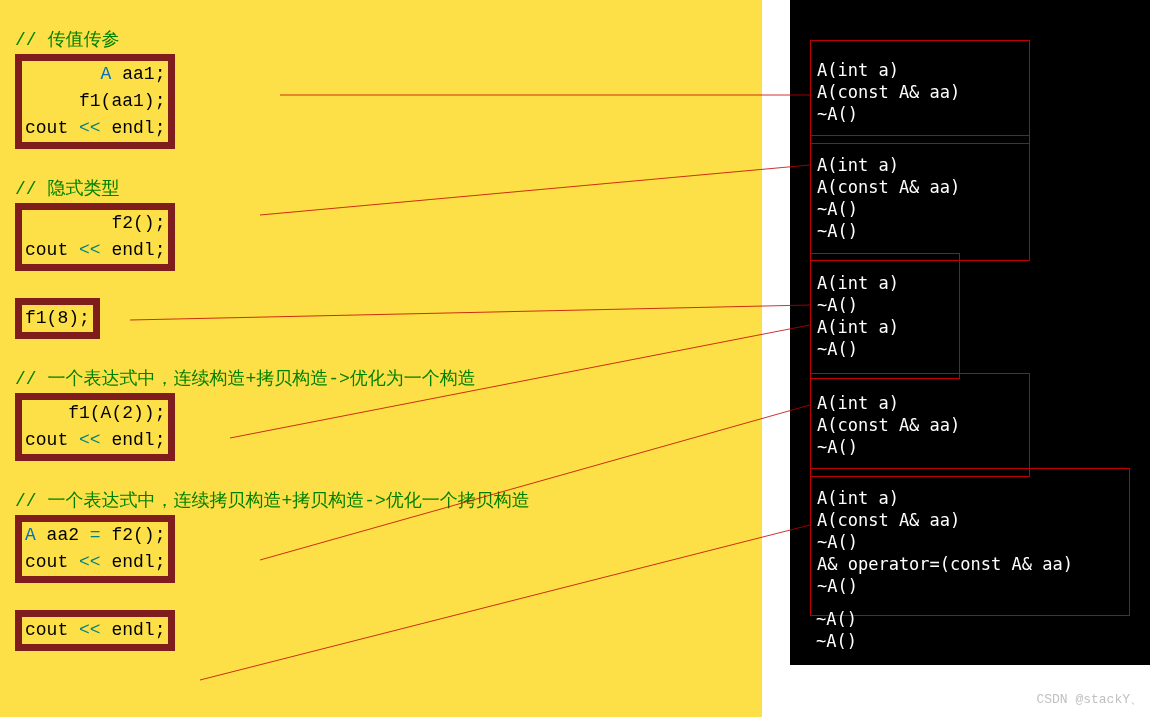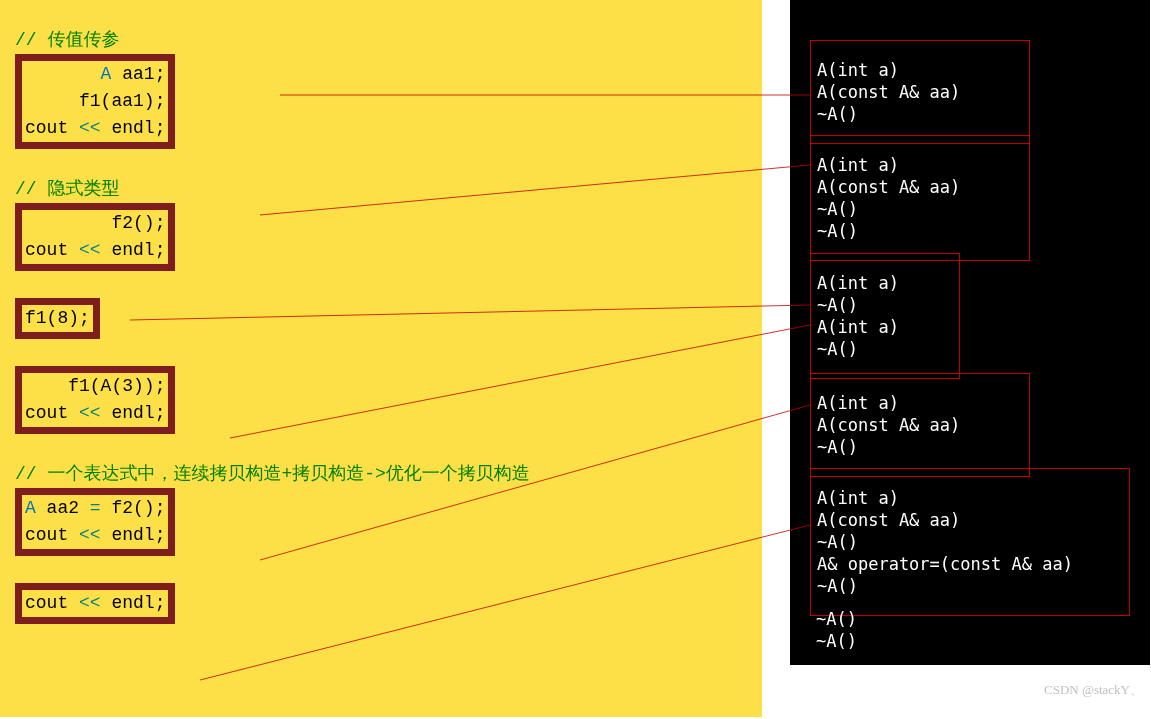"// 一个表达式中，连续构造+拷贝构造->优化为一个构造" span.cl { html: none -> <span><span>// 一个表达式中，连续构造+拷贝构造-&gt;优化为一个构造</span></span> }
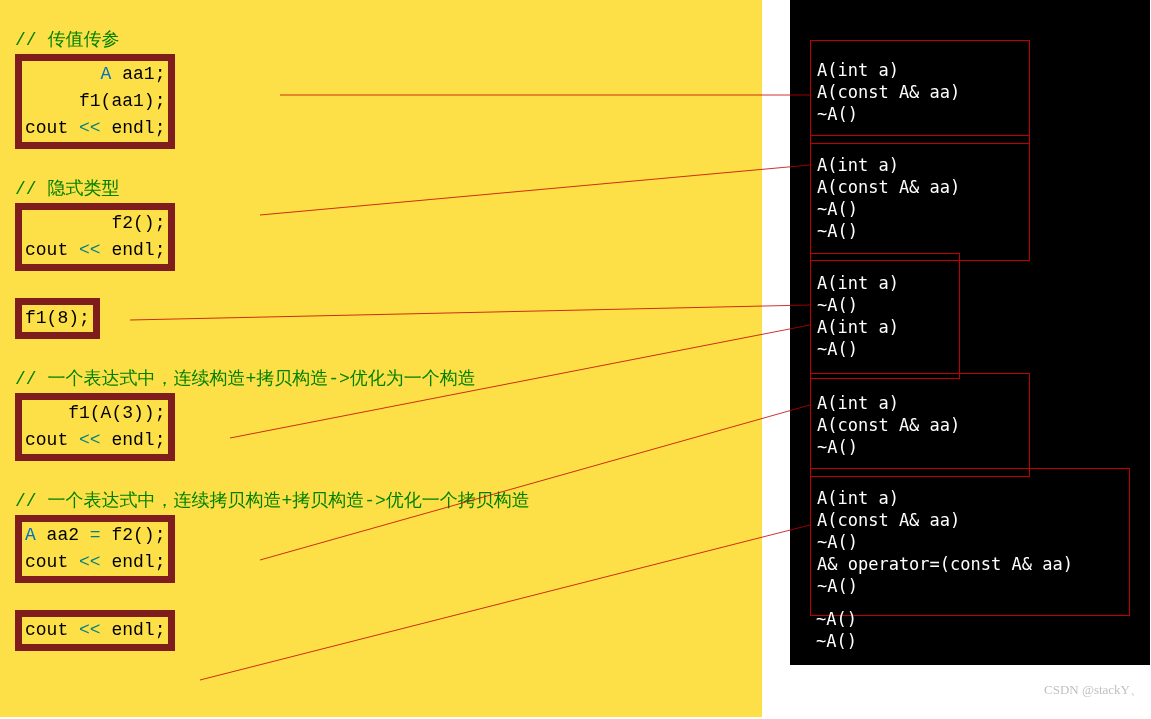"f1(A(3));" span.func { text: 3 -> 2 }
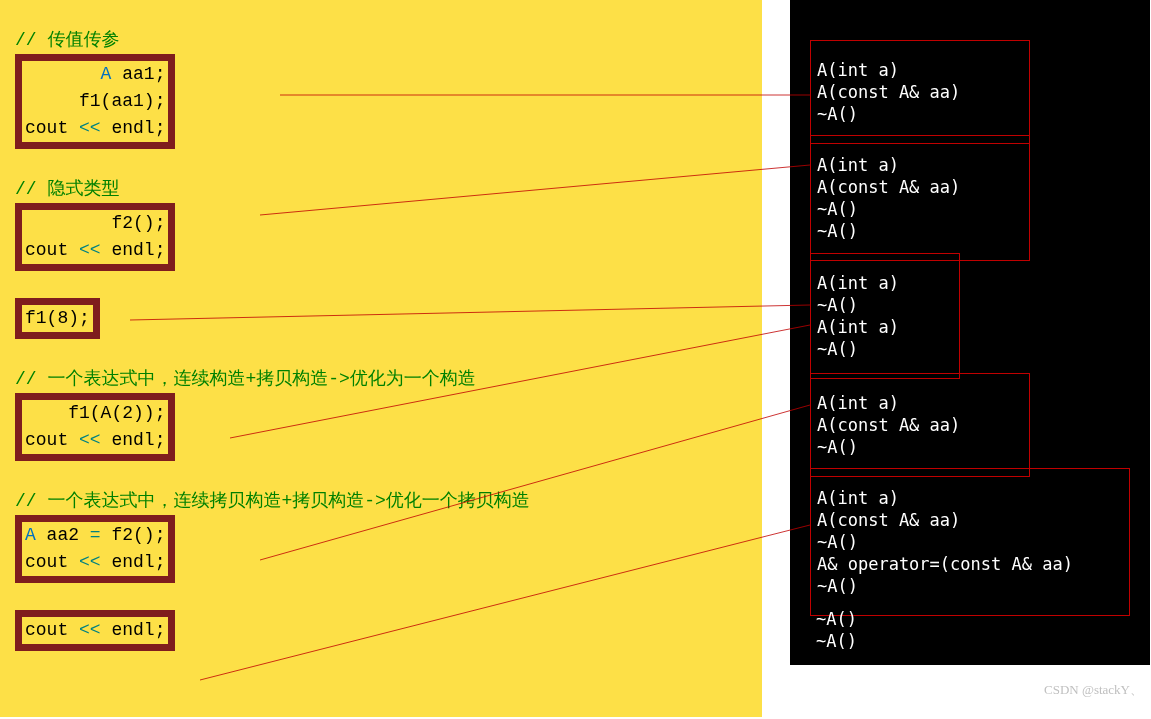"CSDN @stackY、" .watermark { bottom: 20px -> 10px; font-family: Liberation Serif, serif -> Liberation Mono, monospace }
